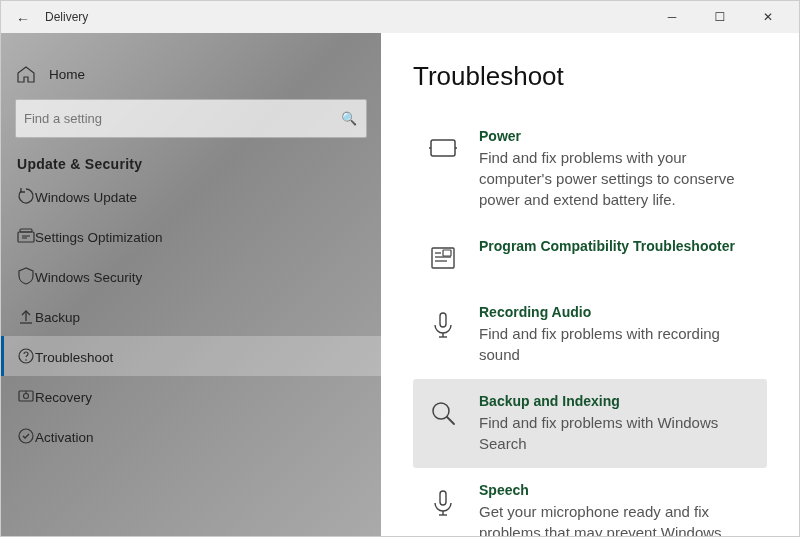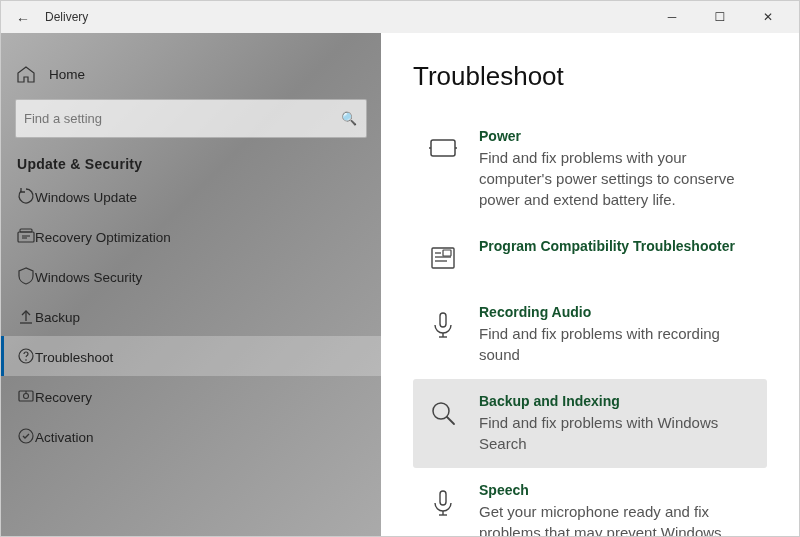"Recovery Optimization" span.nav-label { text: Recovery -> Settings }
